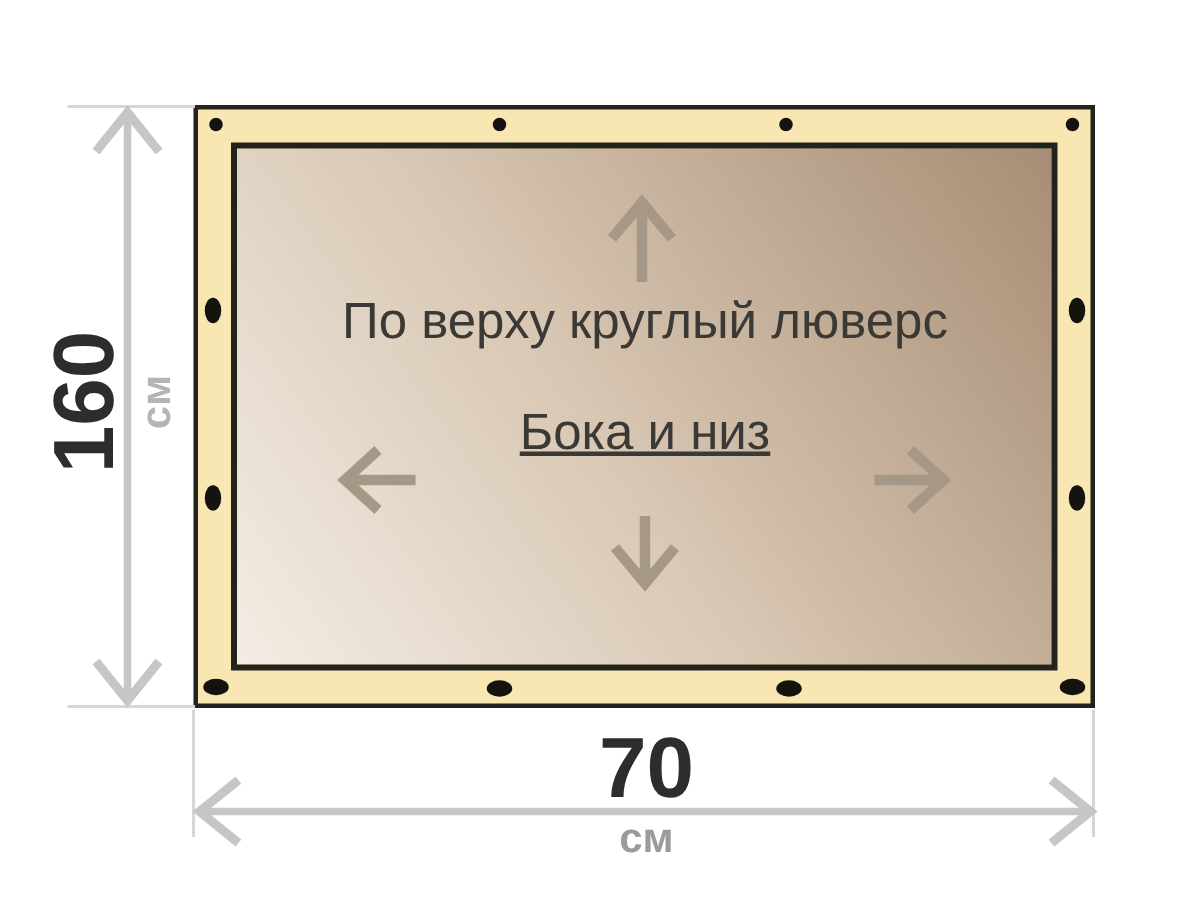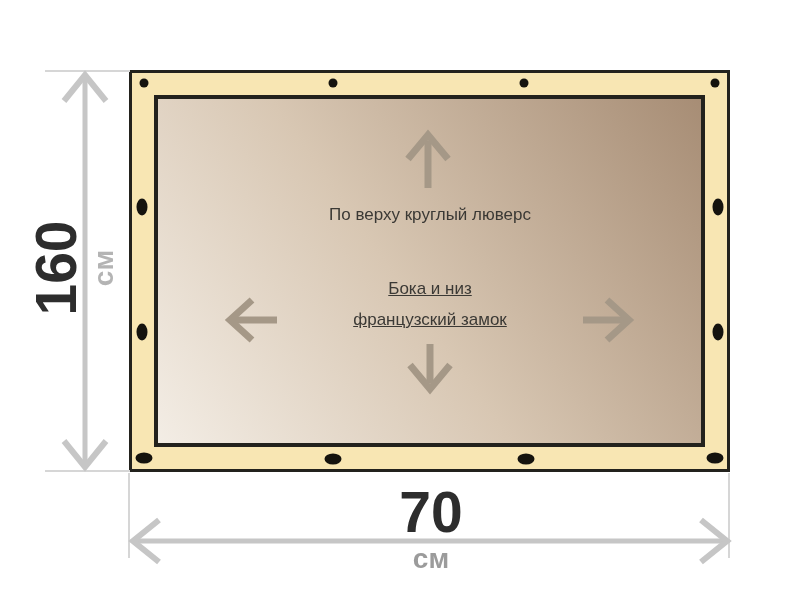"По верху круглый люверс" .note { font-size: 17px -> 34px }
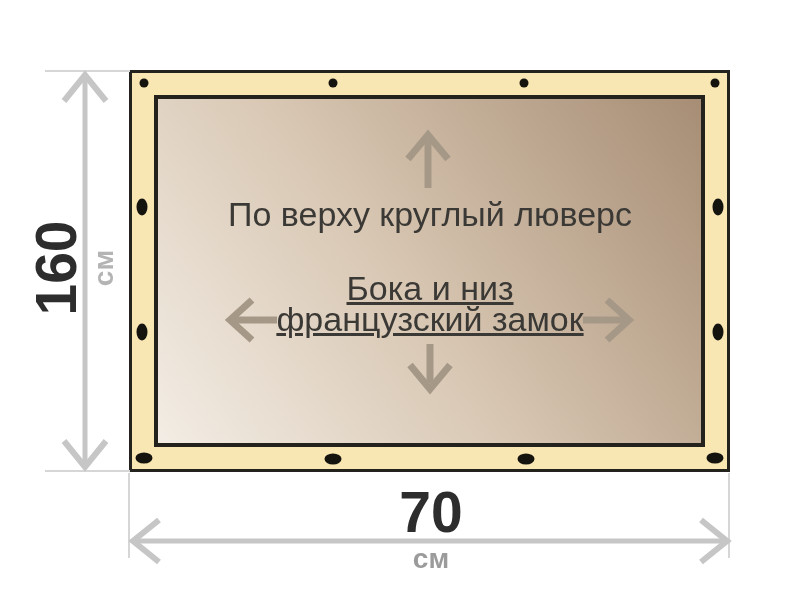"французский замок" div { html: <div>французский замок</div> -> none }
